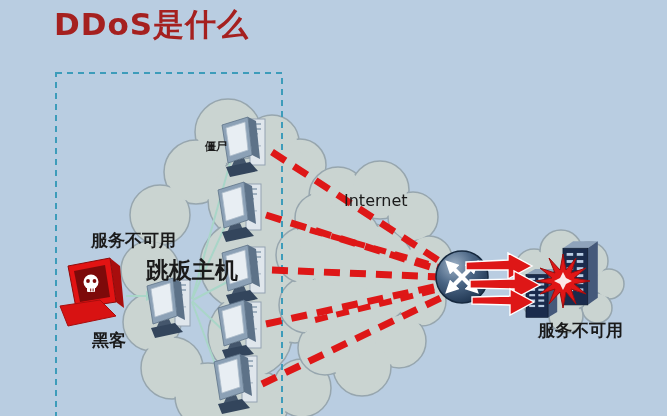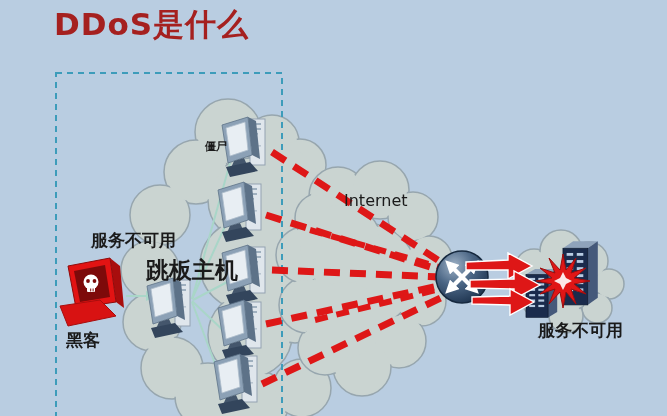"黑客" #hacker-label { left: 66px -> 92px }
